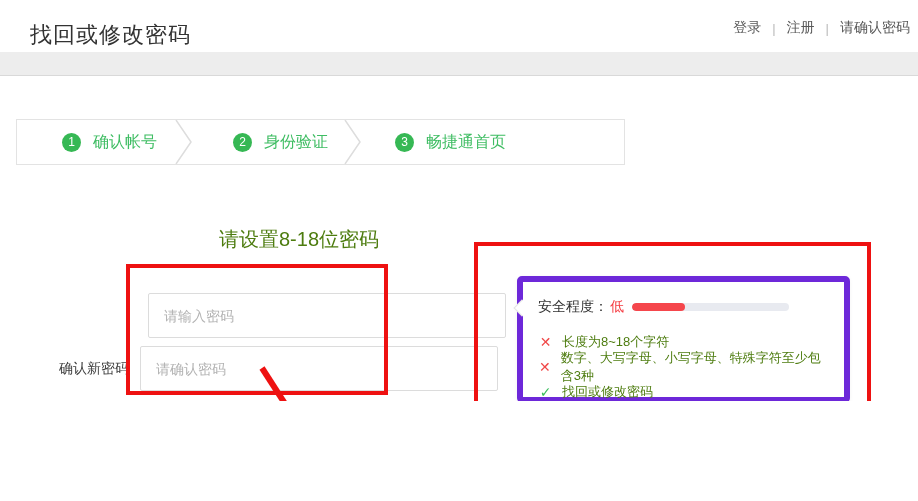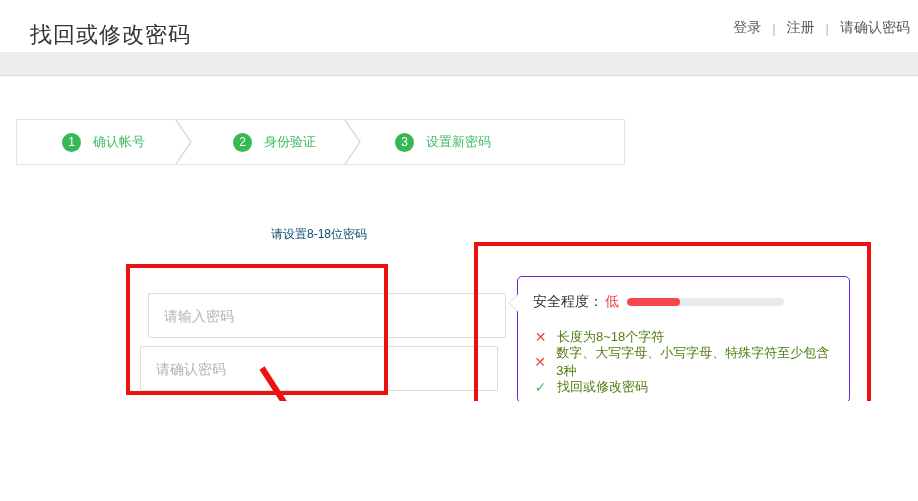"确认帐号" .step-label { font-size: 13px -> 16px }
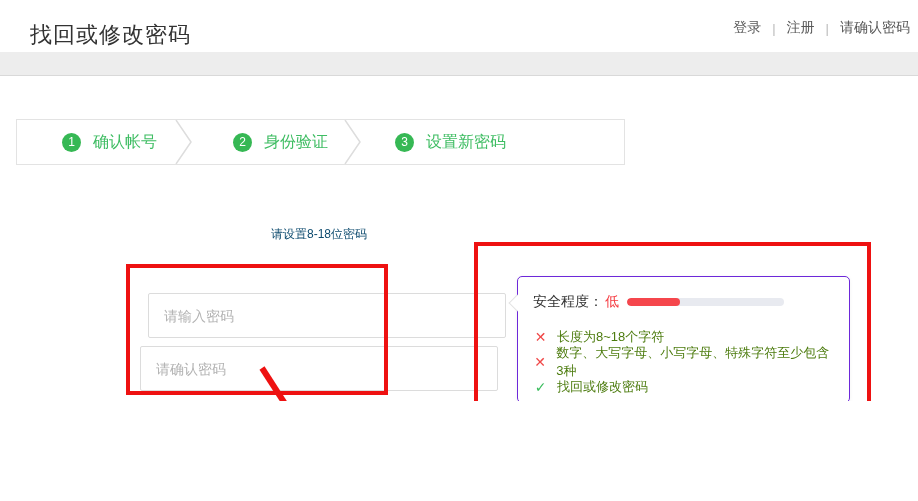"设置新密码" span.step-label { text: 设置新密码 -> 畅捷通首页 }
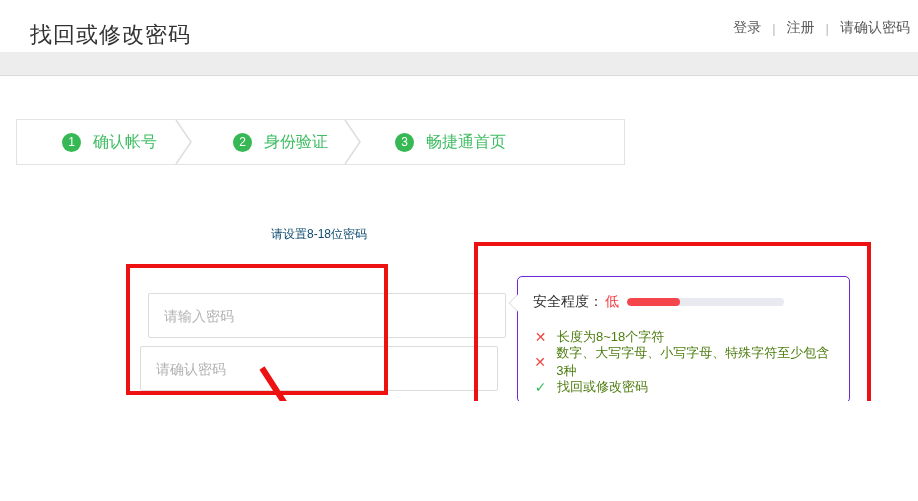"请设置8-18位密码" .form-heading { color: #0c4a6e -> #4d7c0f; font-size: 12px -> 20px; left: 144px -> 124px }
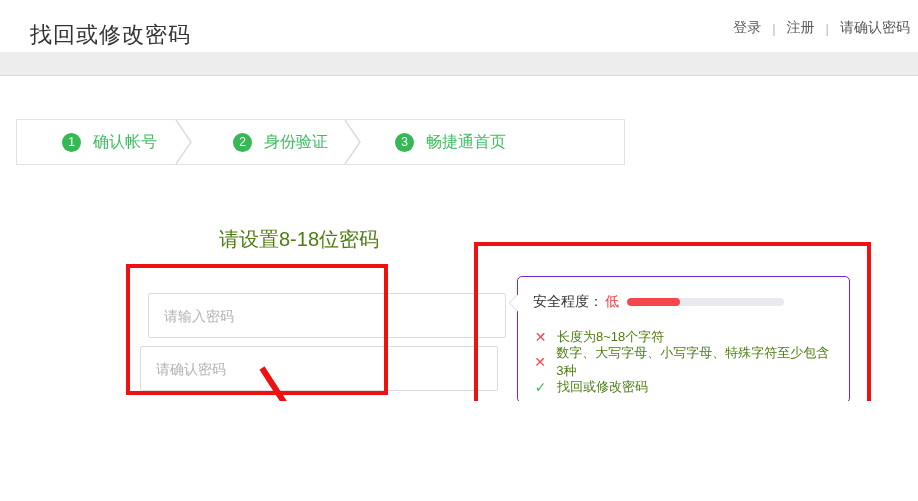"安全程度：" .sec-panel { border: 1px solid #6d28d9 -> 6px solid #6d28d9 }
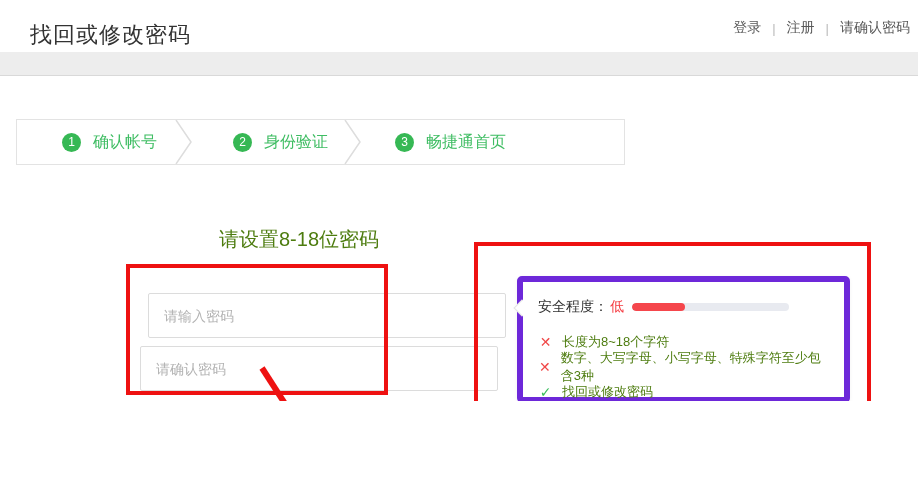"确认新密码" label.field-label { html: none -> <label>确认新密码</label> }
